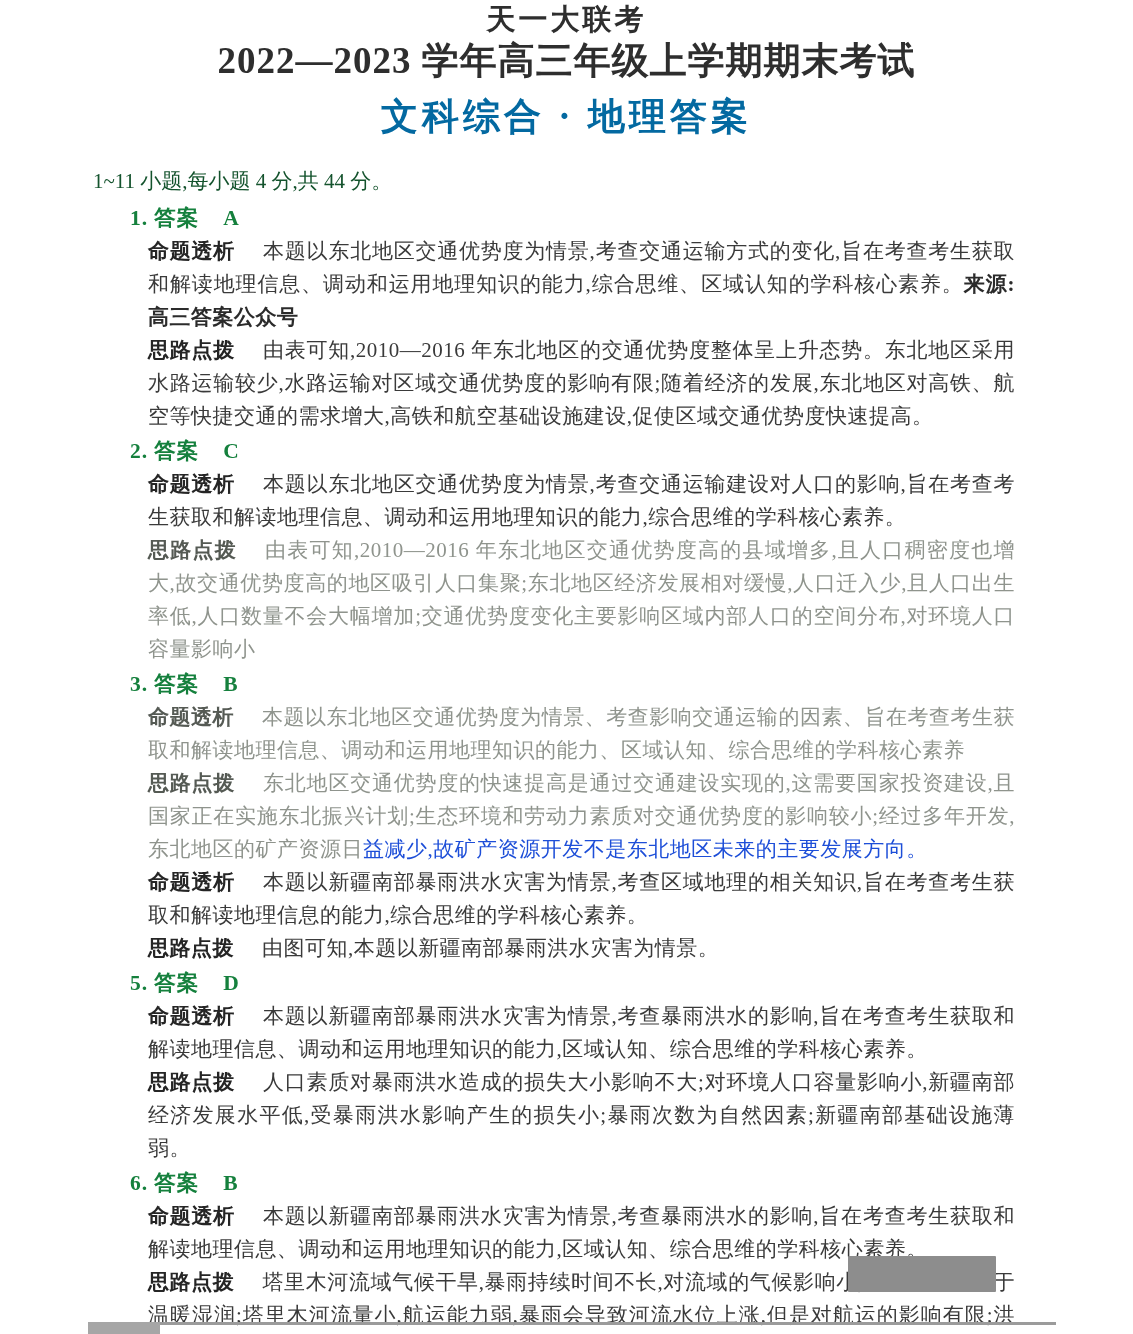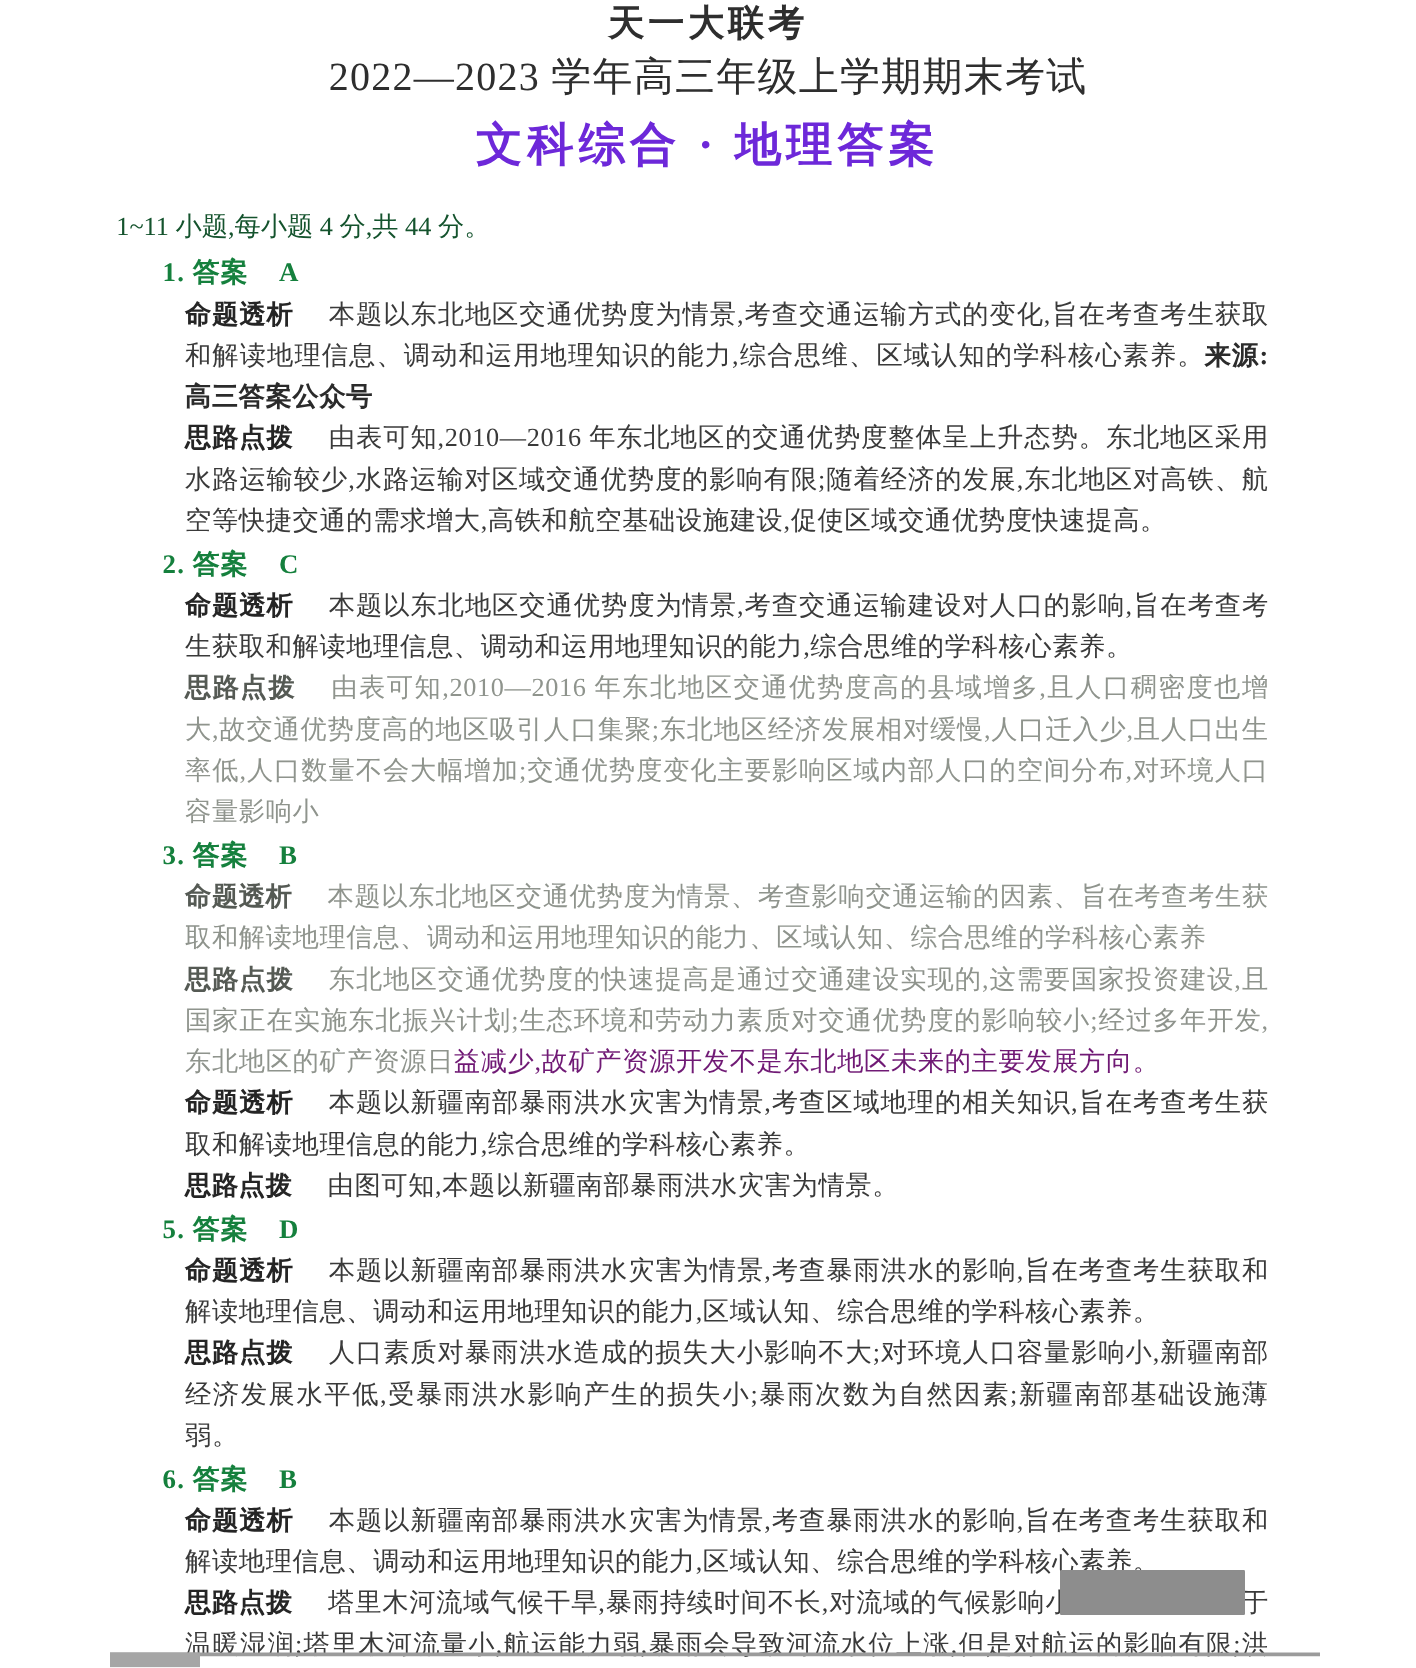"2022—2023 学年高三年级上学期期末考试" .h-line2 { font-size: 32px -> 37px; font-weight: normal -> bold }
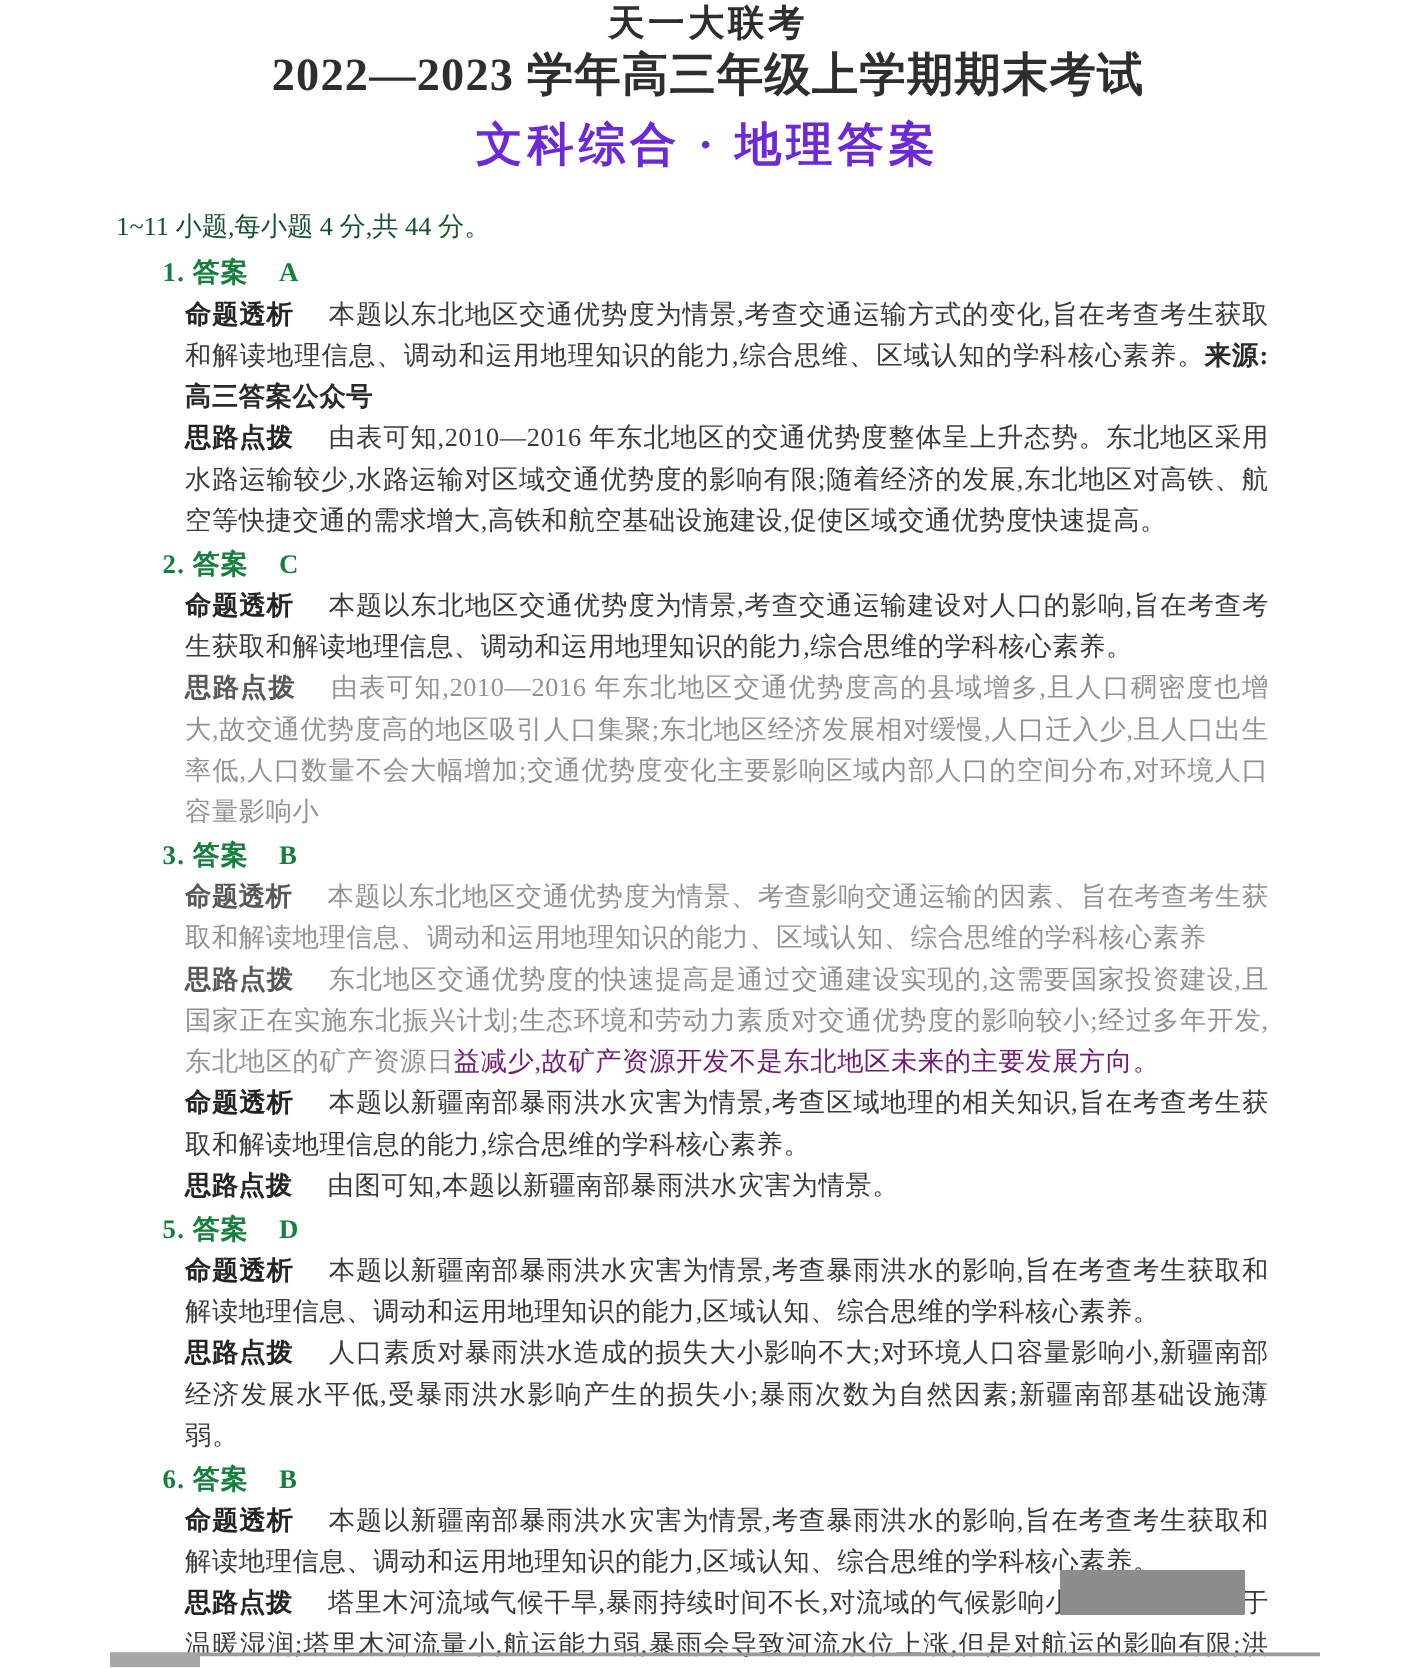"文科综合 · 地理答案" .h-line3 { color: #6d28d9 -> #0369a1 }
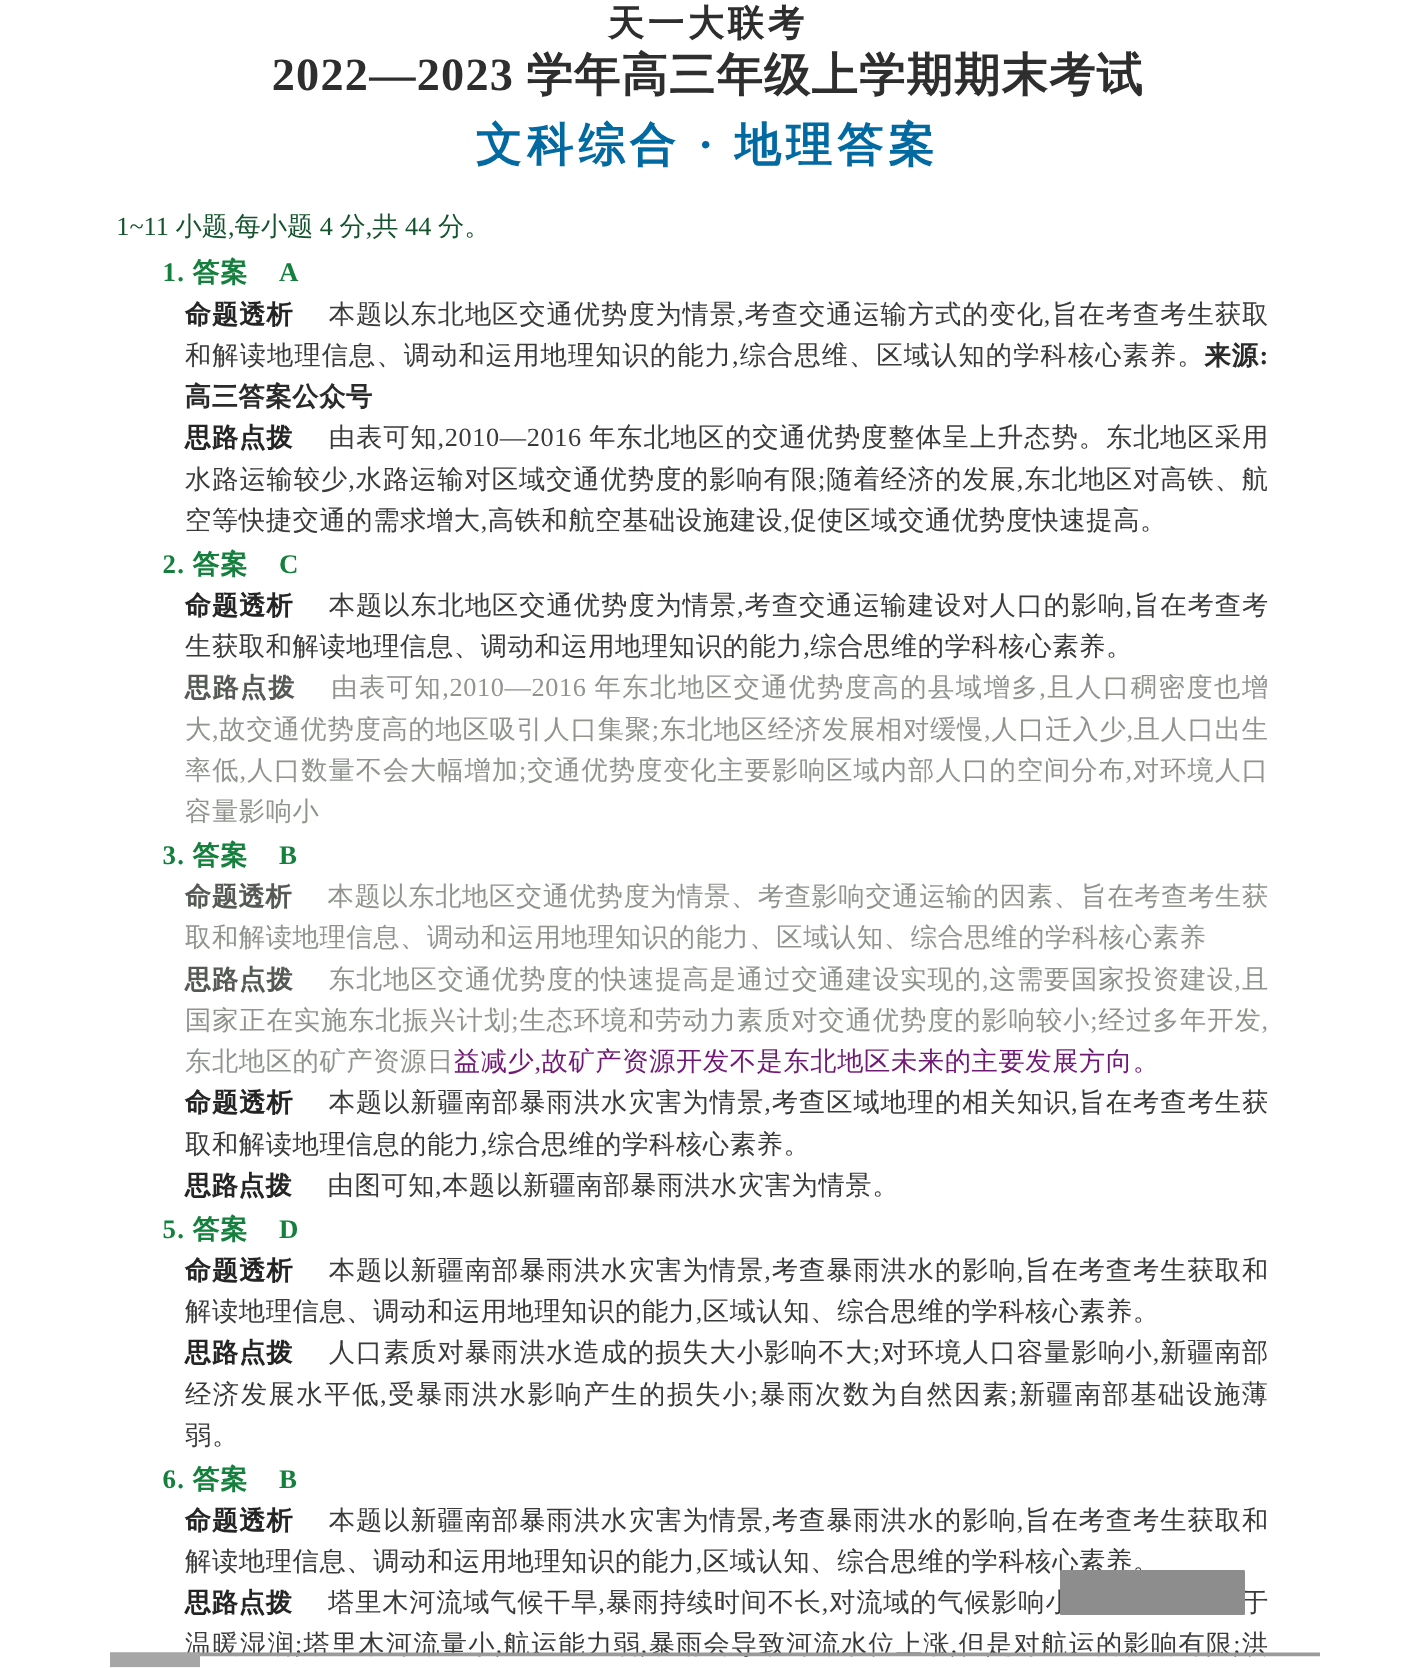"益减少,故矿产资源开发不是东北地区未来的主要发展方向。" .darkrun { color: #701a75 -> #1d4ed8 }
